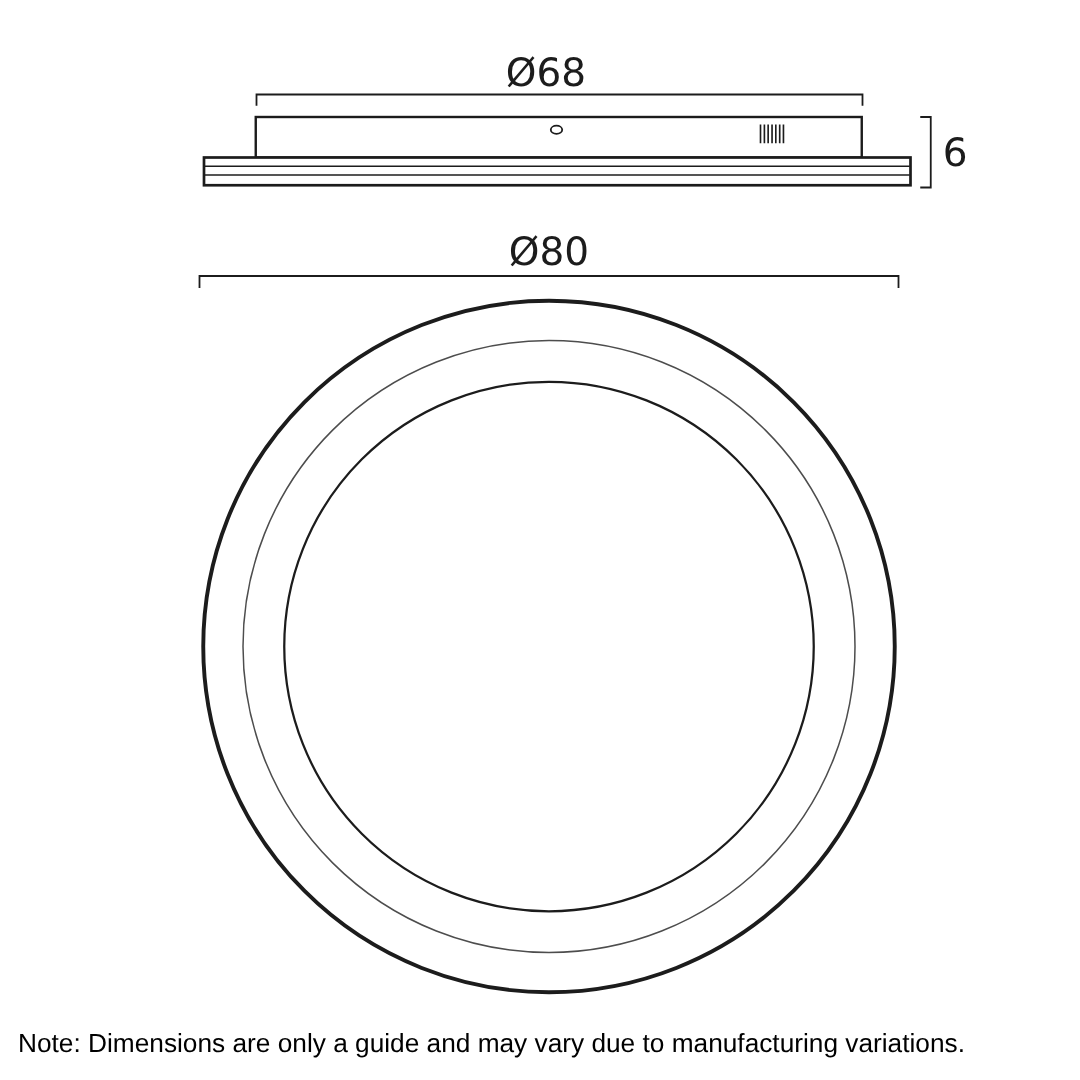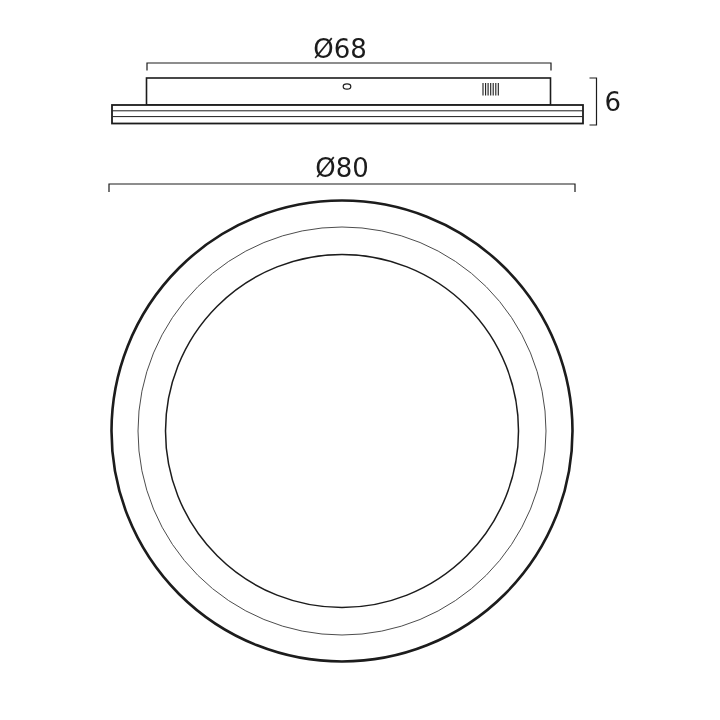"Ø68" .canvas { padding-left: none -> 24px }
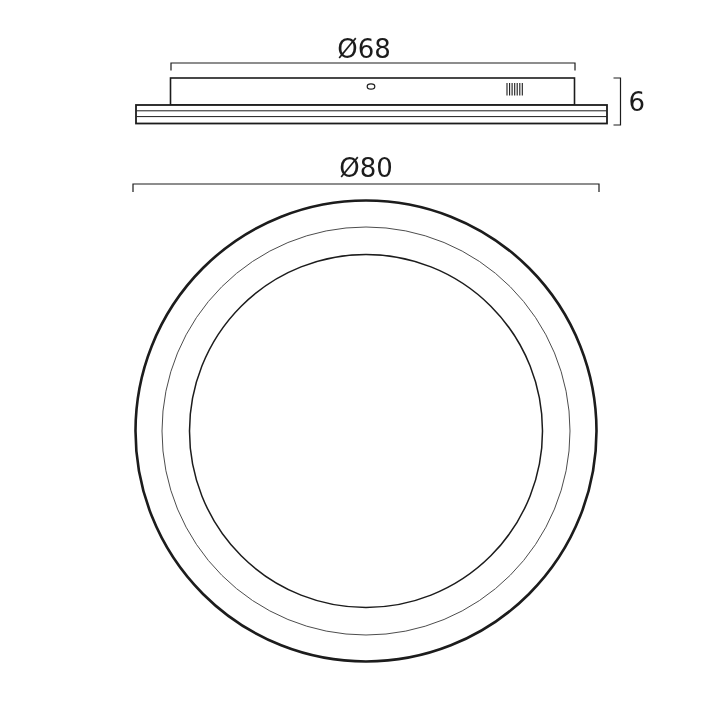"Note: Dimensions are only a" div.note { html: none -> <div>Note: Dimensions are only a guide and may vary due to manufacturing variations.</div> }
